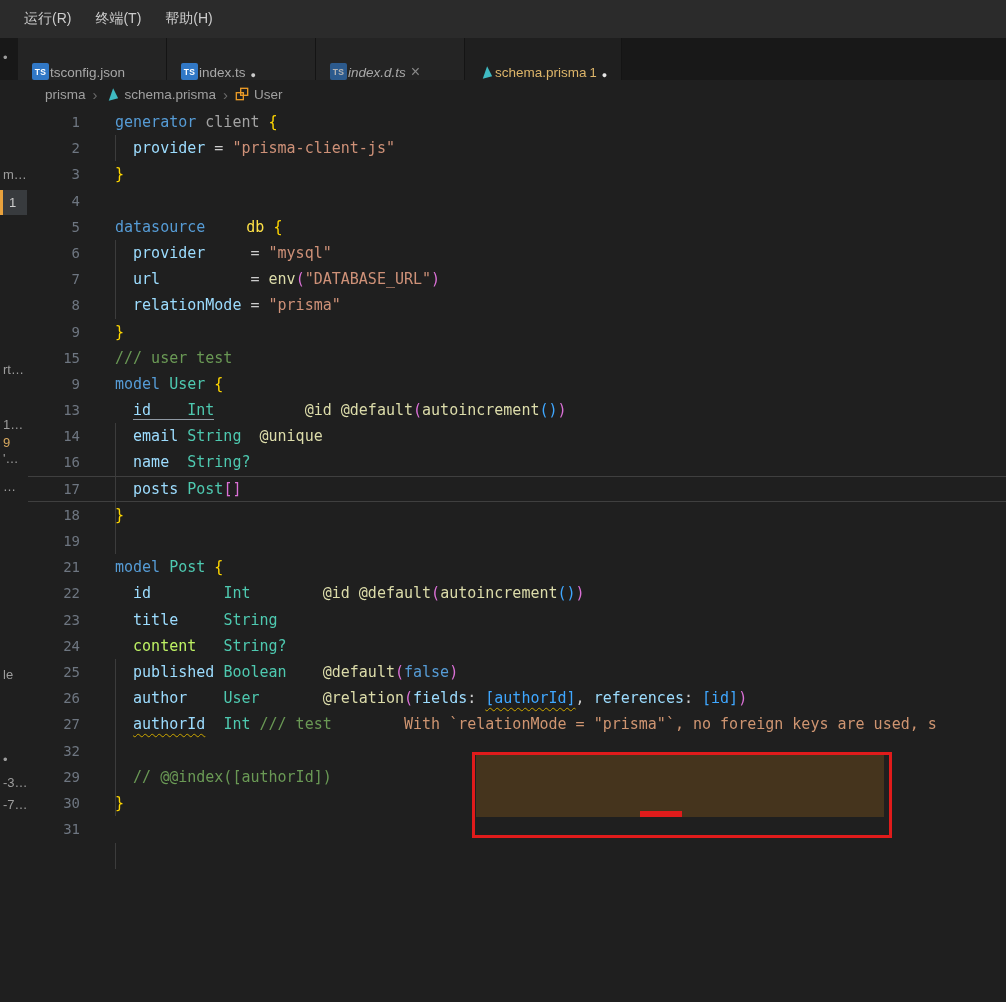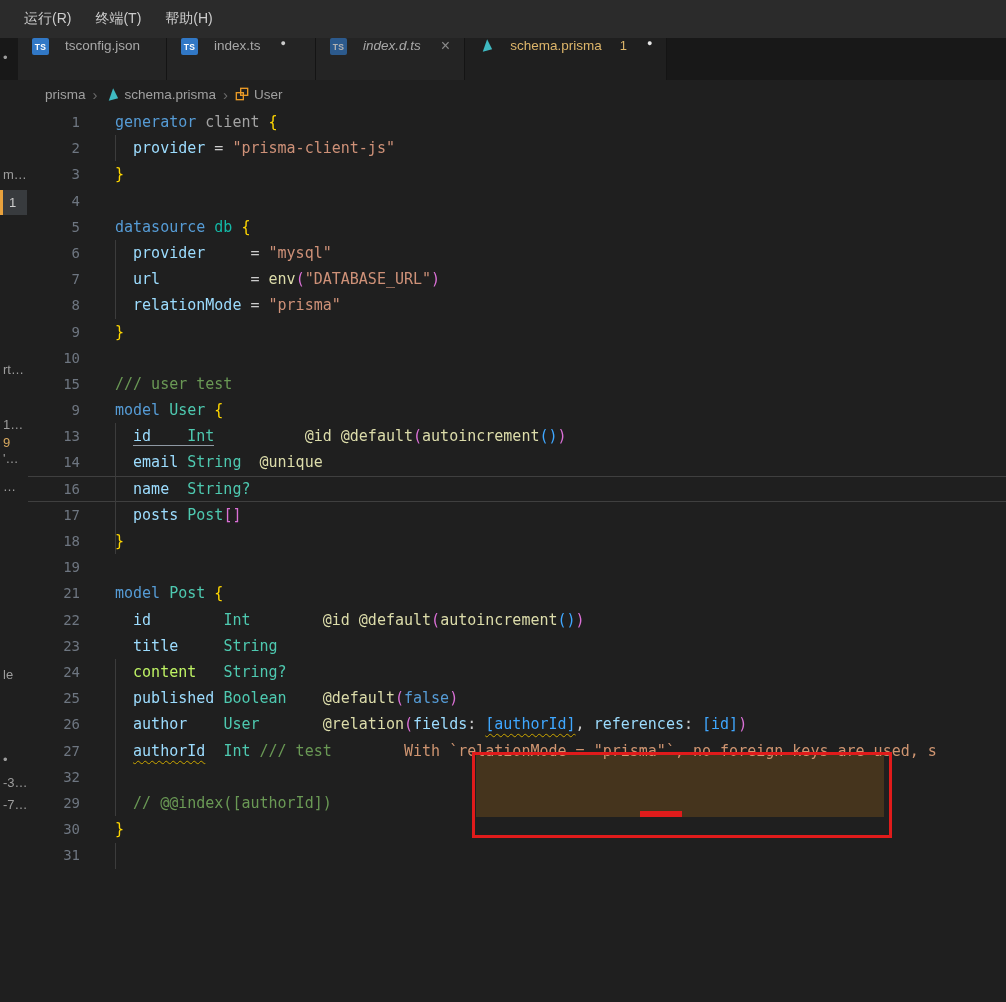"TS" .tab { align-items: flex-start -> flex-end; gap: 16px -> 1px }
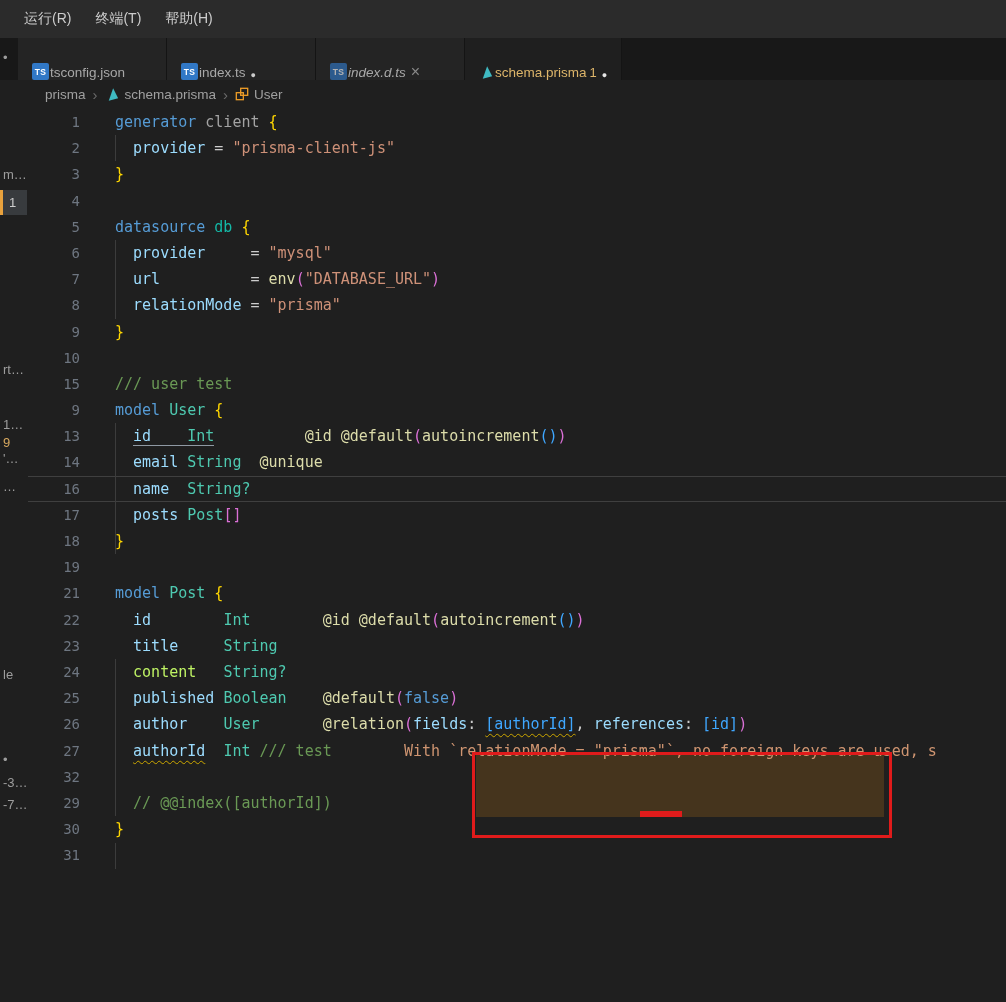"db" span { color: #14b8a6 -> #fde047; margin-left: none -> 32px }
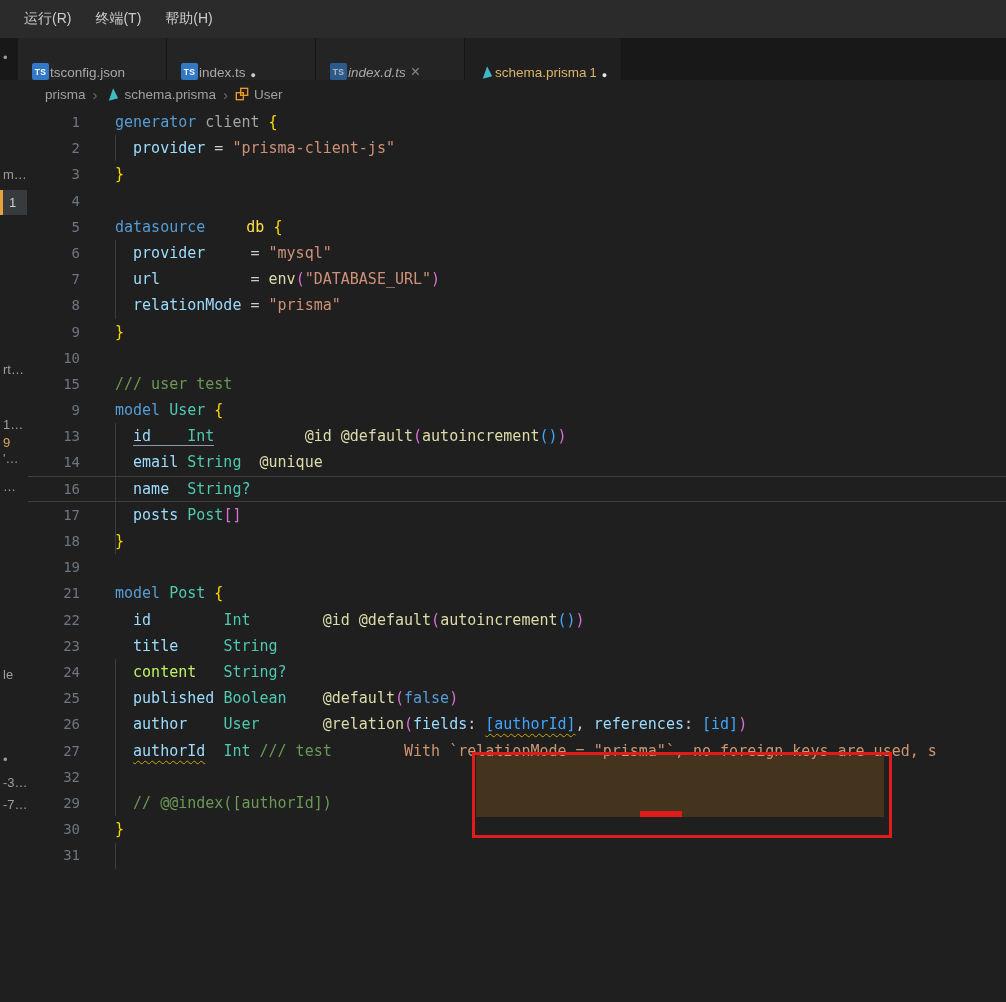"10" div.code-line { html: <div><span>10</span><span></span></div> -> none }
